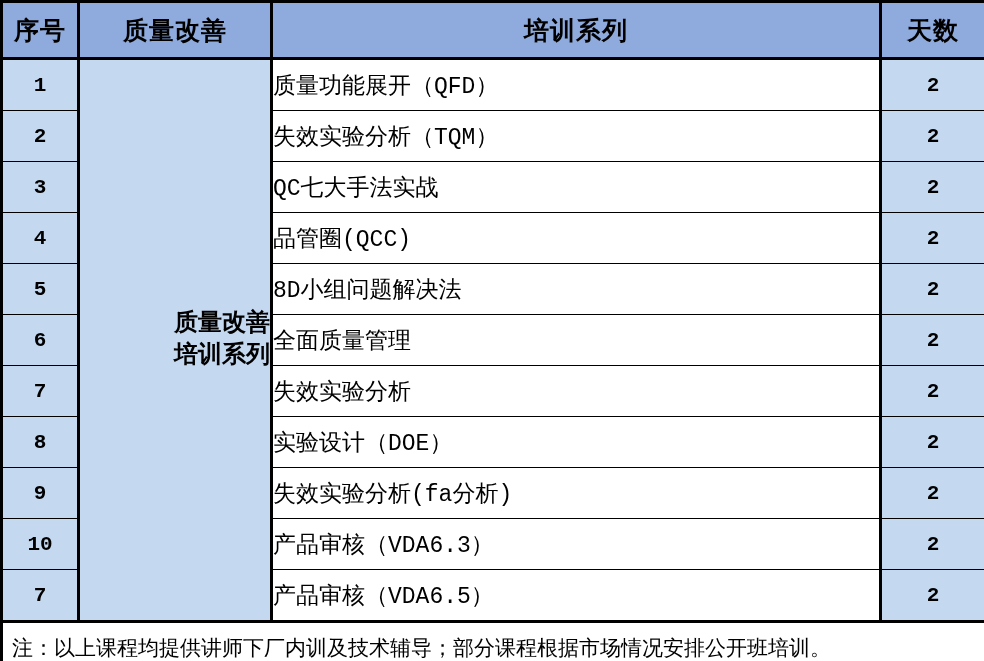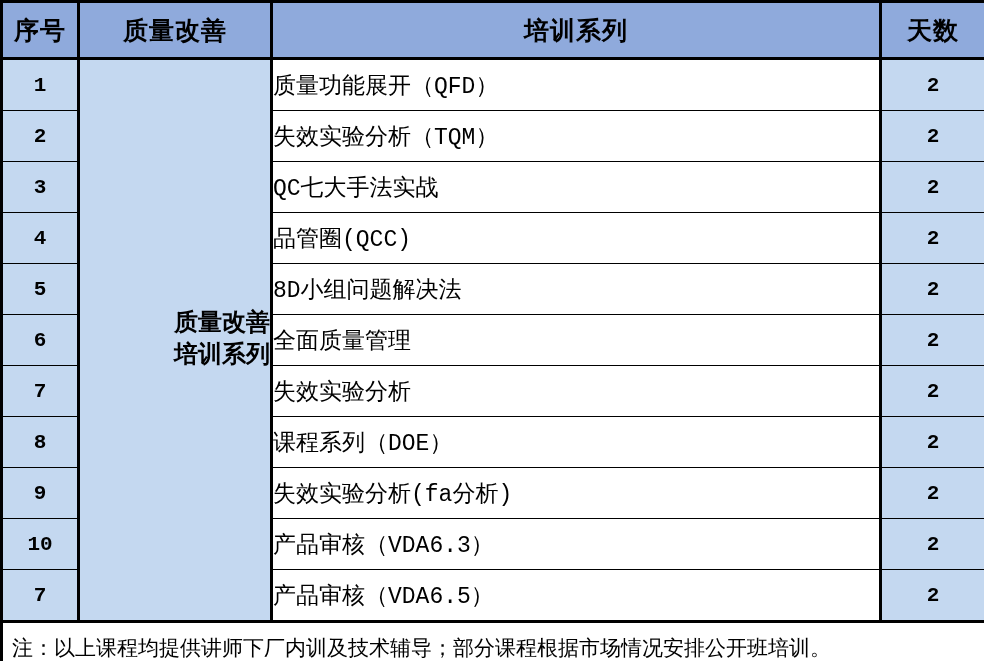"课程系列（DOE）" td.cell-name { text: 课程系列 -> 实验设计 }
